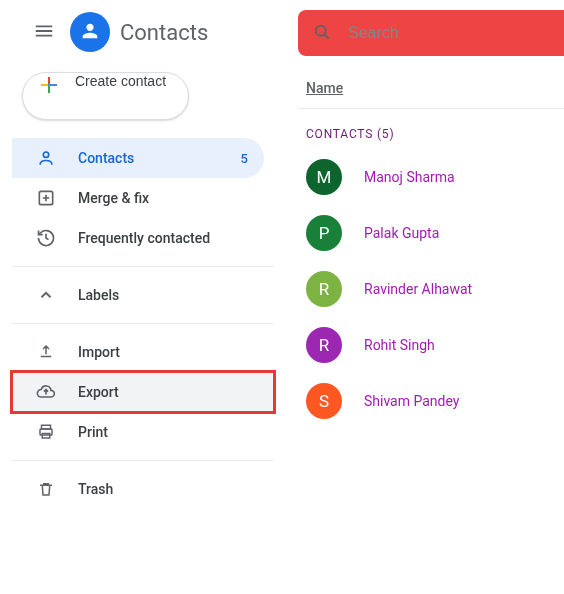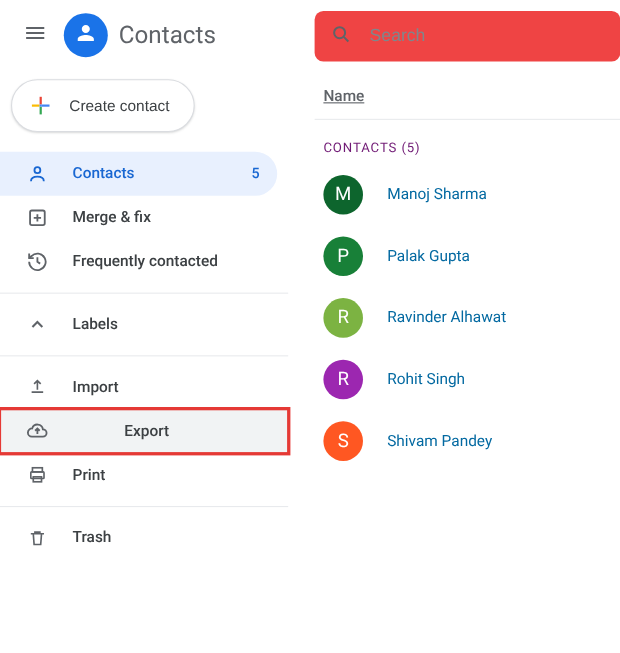"Contacts" .app { padding-left: none -> 12px }
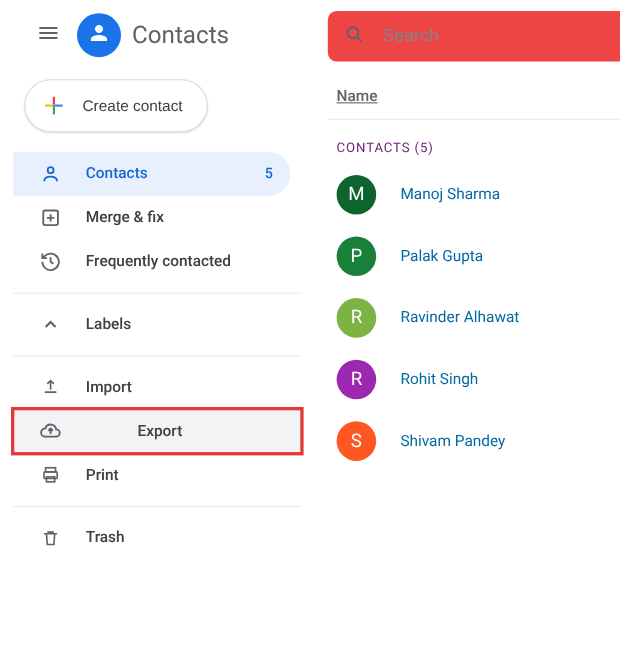"Create contact" .create-btn { align-items: center -> flex-start }
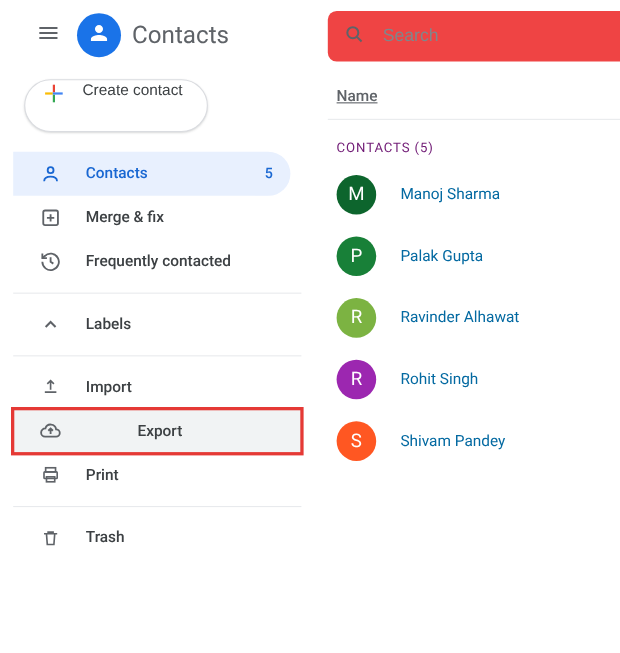"Manoj Sharma" .row .name { color: #0369a1 -> #a21caf }
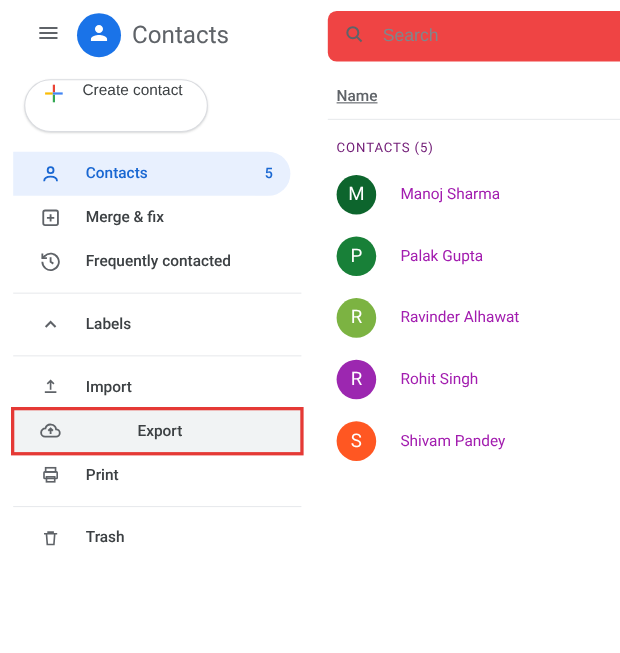"Export" .red-box { gap: 47px -> none }
